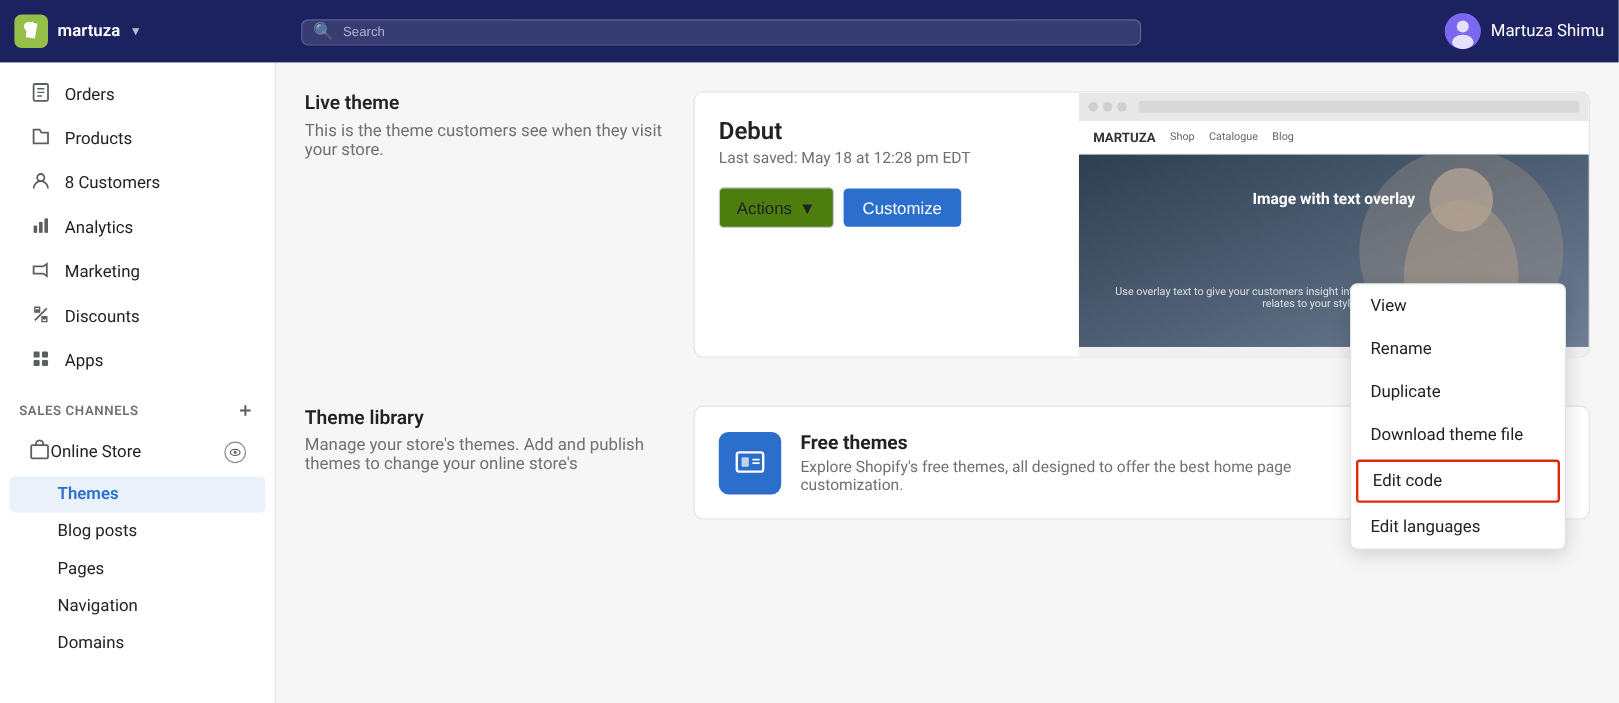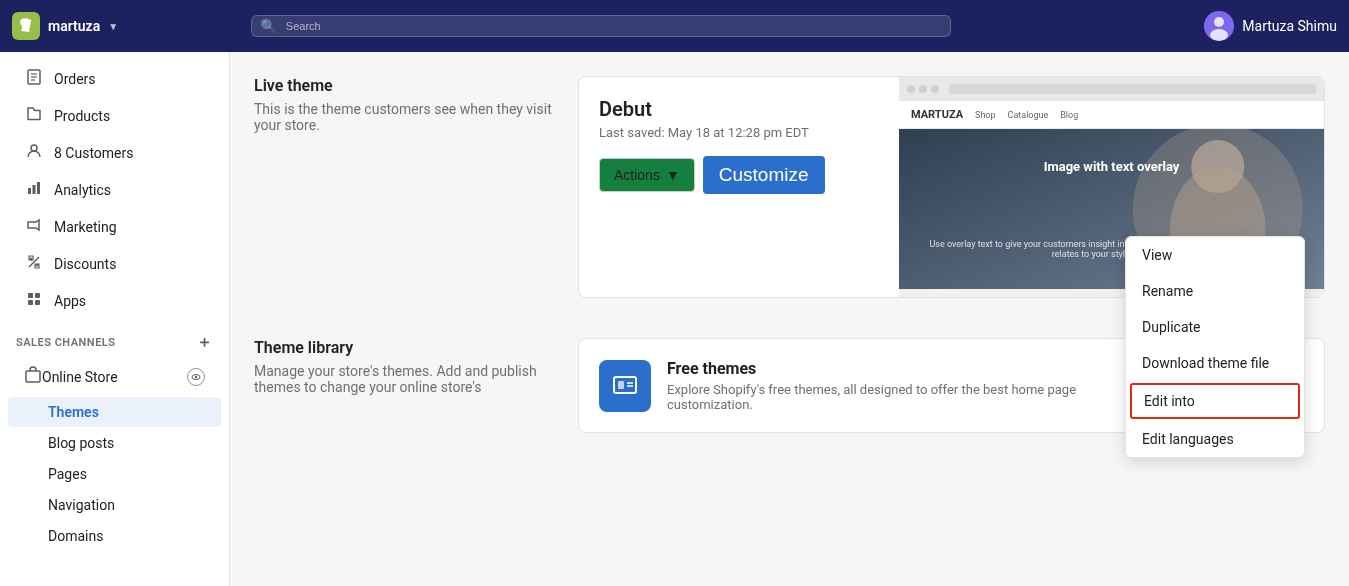"Actions" .btn-actions { background: #15803d -> #4d7c0f }
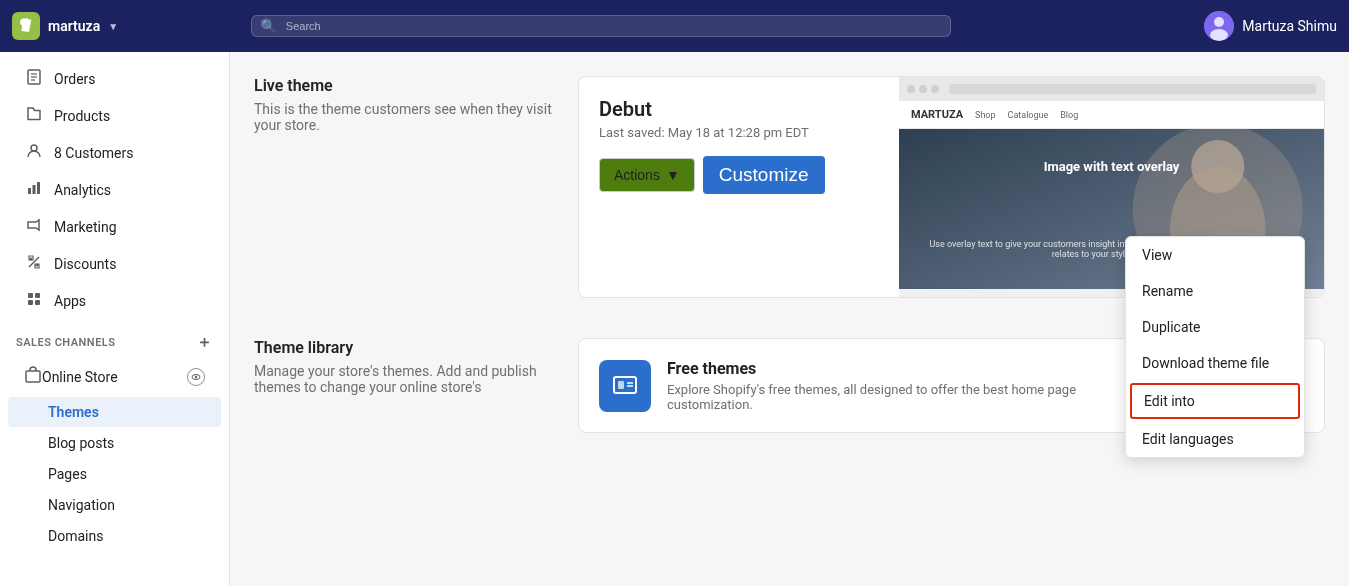"Customize" .btn-customize { font-size: 19px -> 14px }
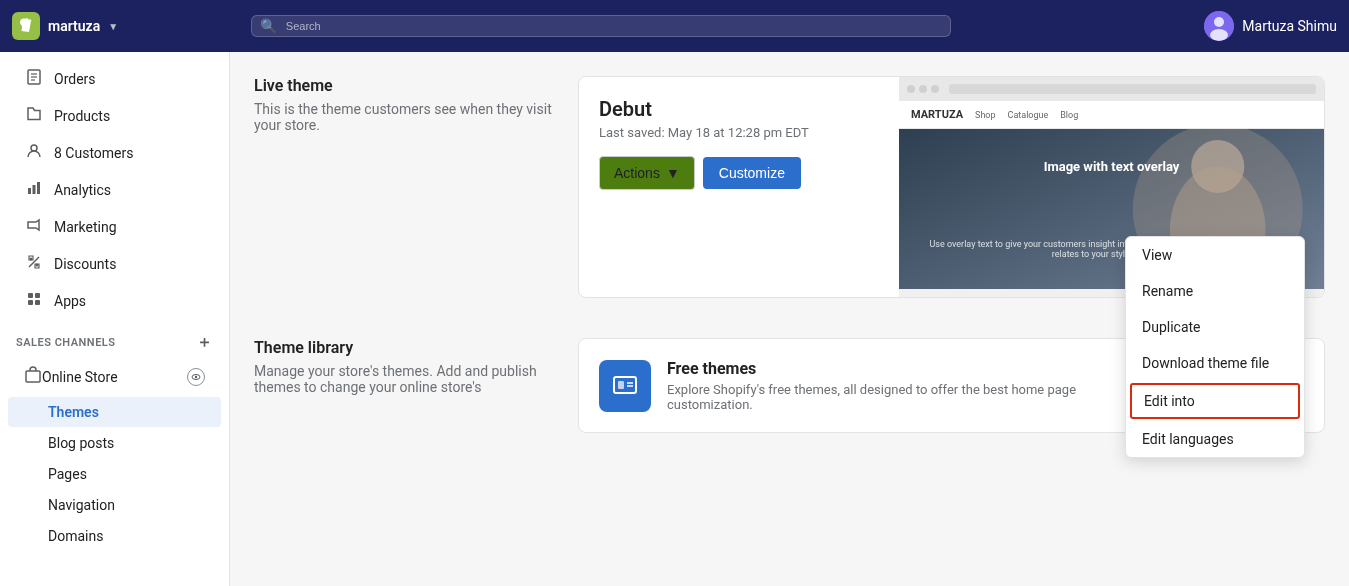"Edit into" span { text: into -> code }
